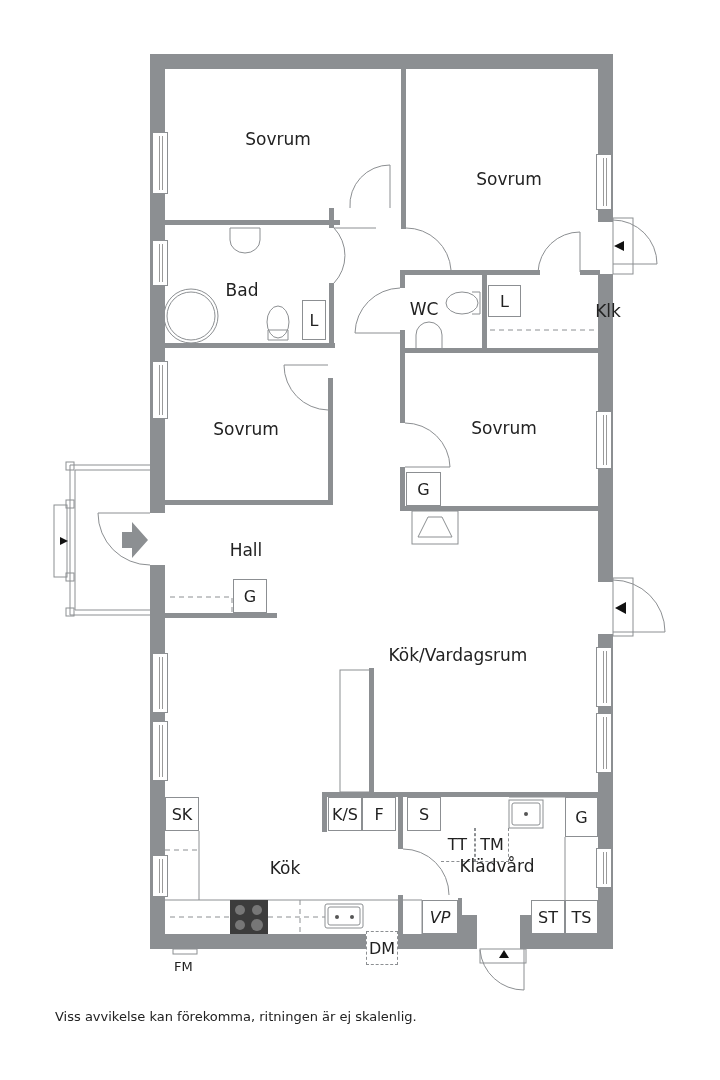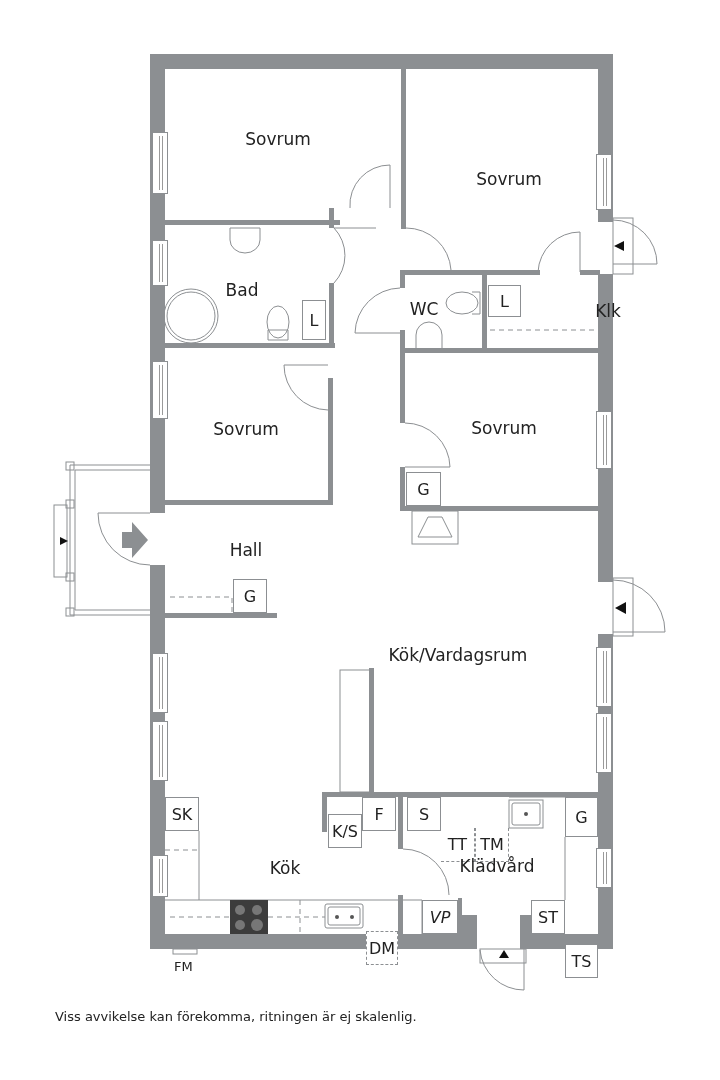"K/S" div.fx { top: 814px -> 797px }
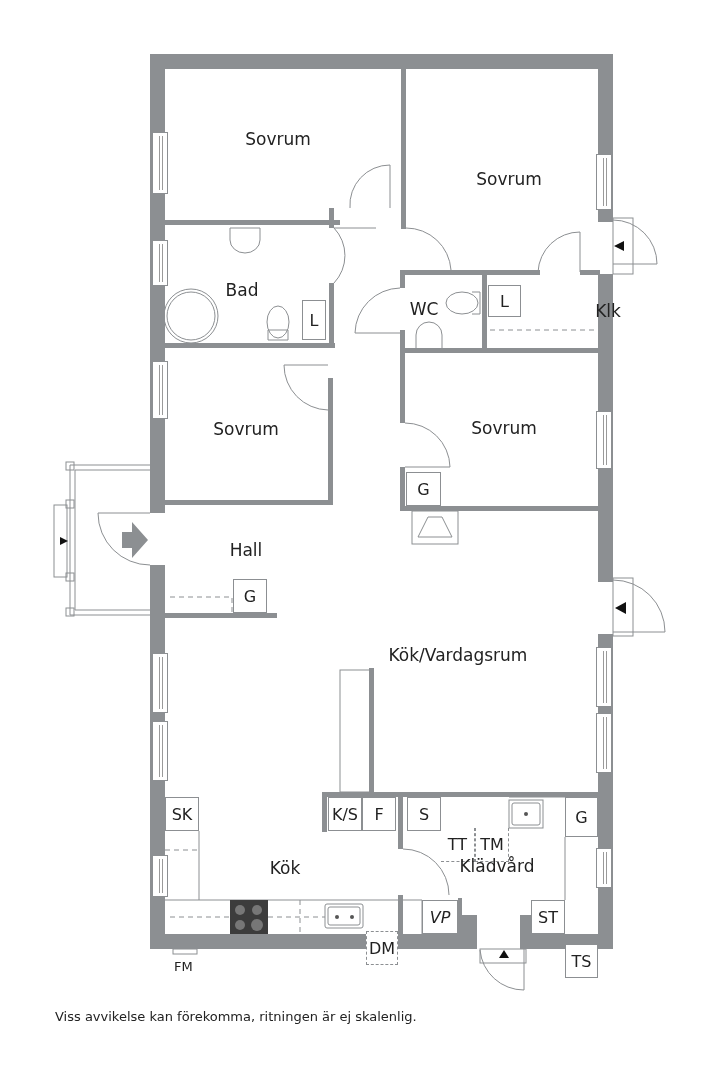"TS" div.fx { margin-top: 44px -> none }
